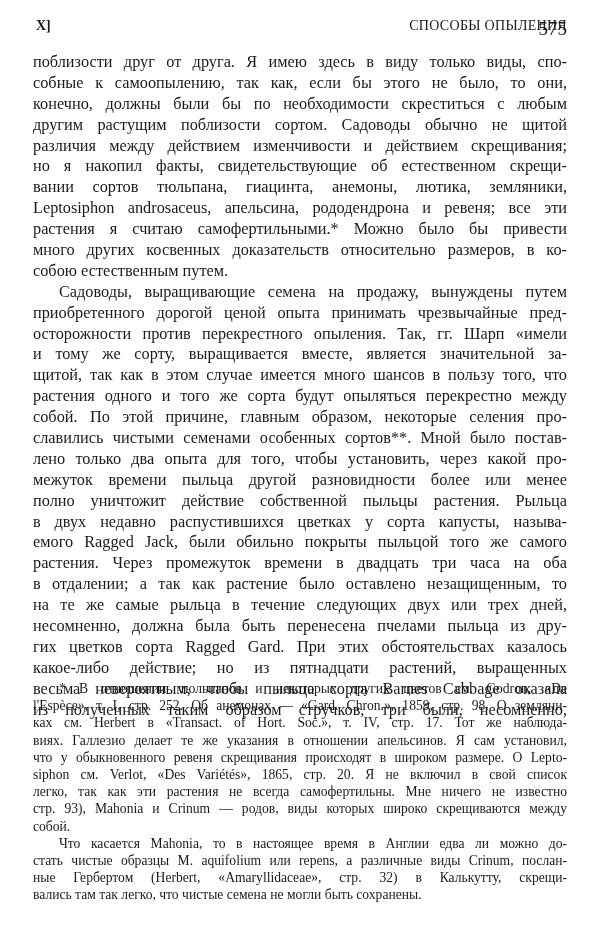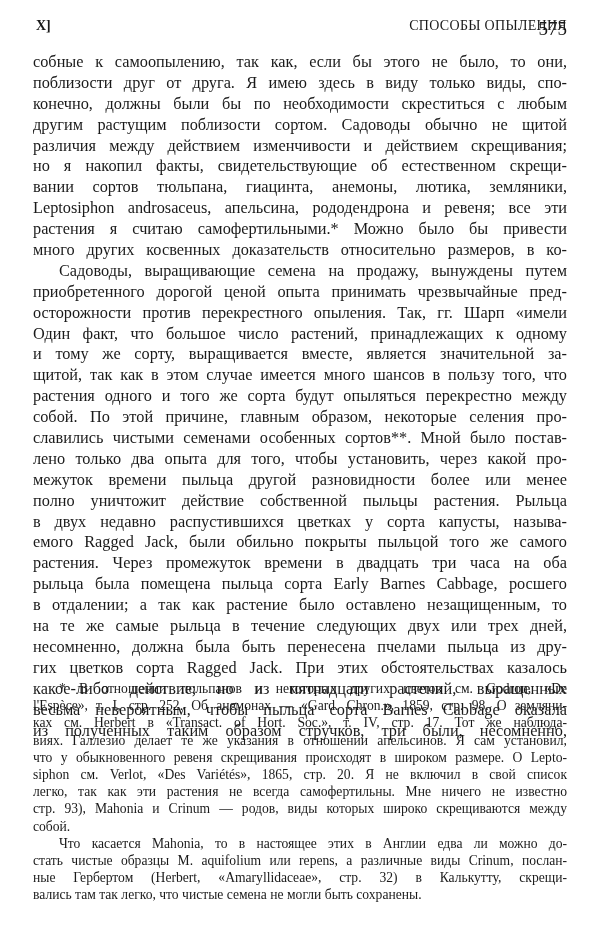"собные к самоопылению, так как," span.ln { order: before "поблизости друг от друга. Я" -> after "поблизости друг от друга. Я" }
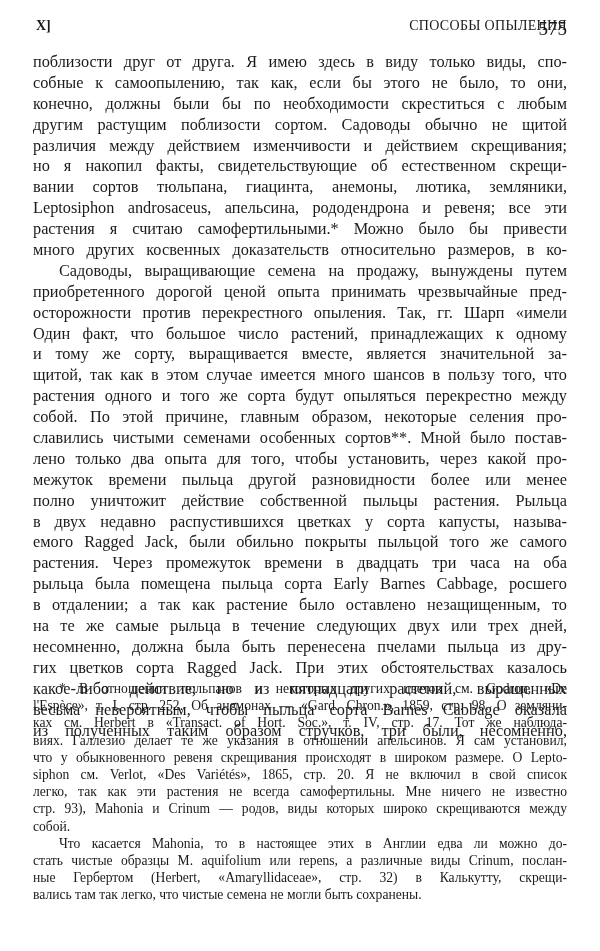"собою естественным путем." span.ln { html: none -> <span>собою естественным путем.</span> }
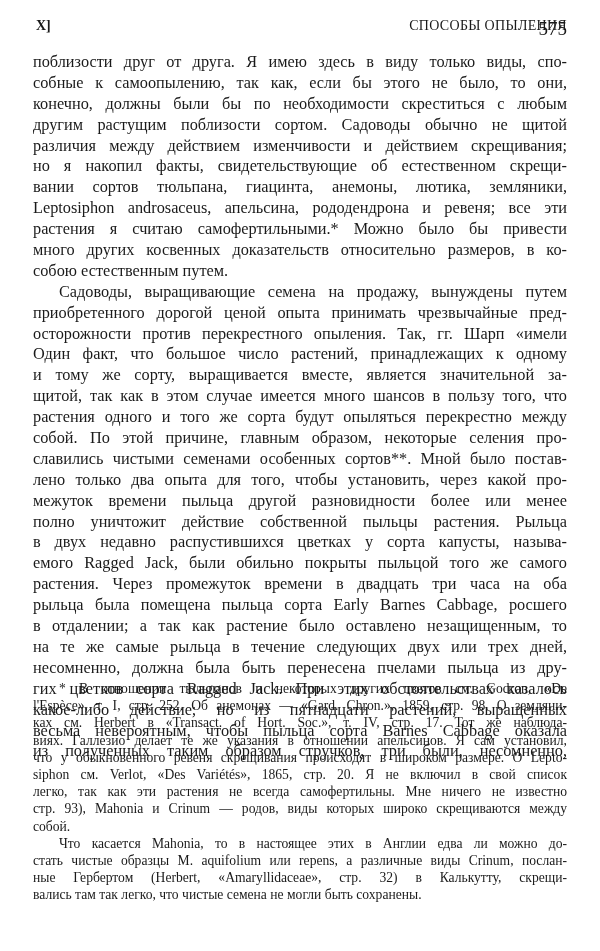"Один факт, что большое число" span.ln { html: <span>Один факт, что большое число растений, принадлежащих к одному</span> -> none }
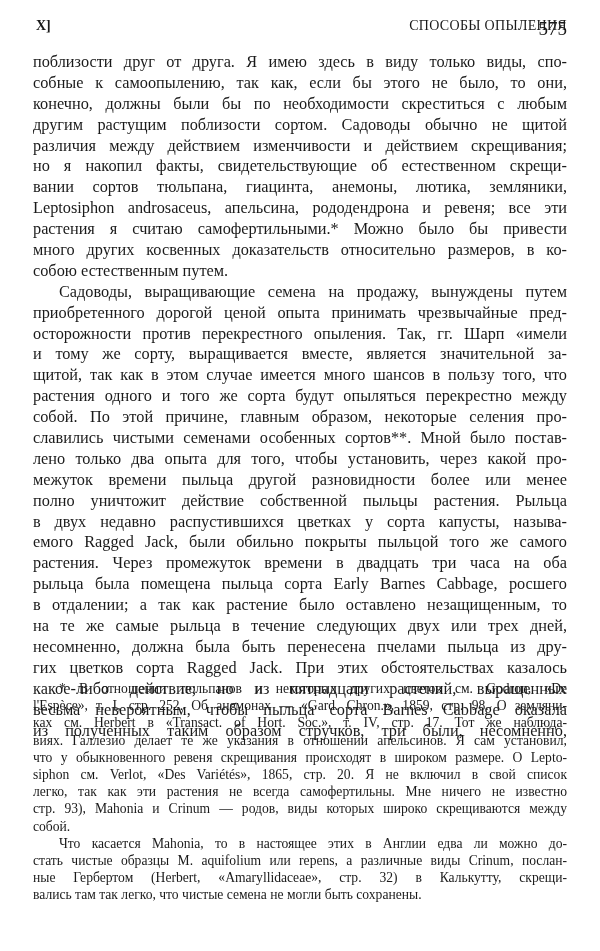"рыльца была помещена пыльца сорта" span.ln { html: <span>рыльца была помещена пыльца сорта Early Barnes Cabbage, росшего</span> -> none }
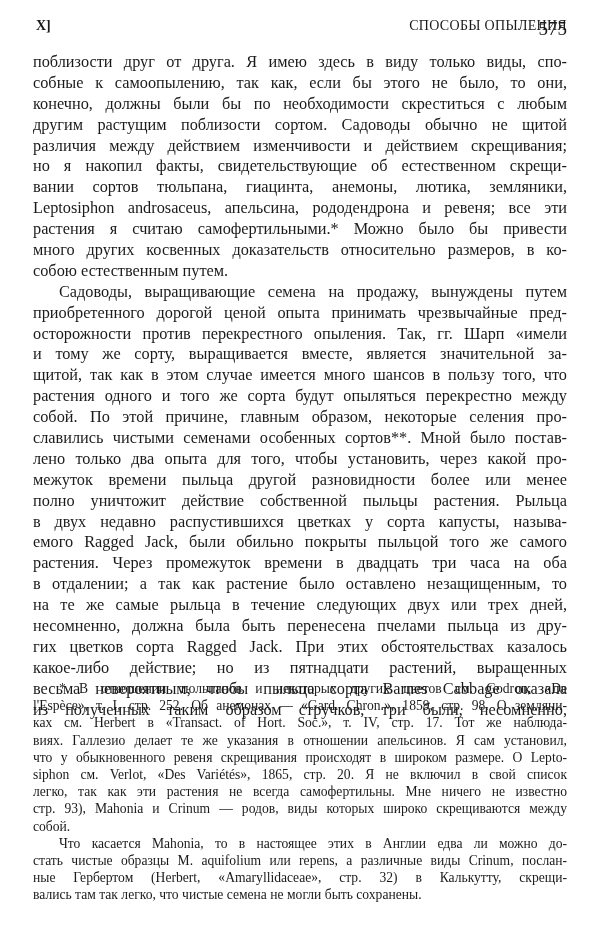"гих цветков сорта Ragged Jack." span.ln { text: Jack -> Gard }
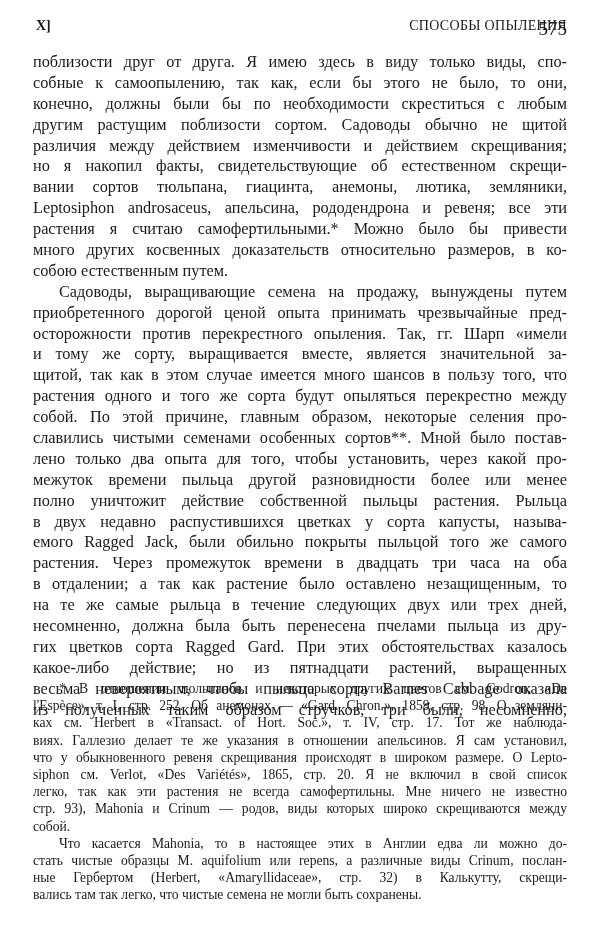"Что касается Mahonia, то в" span.fn { text: этих -> время }
